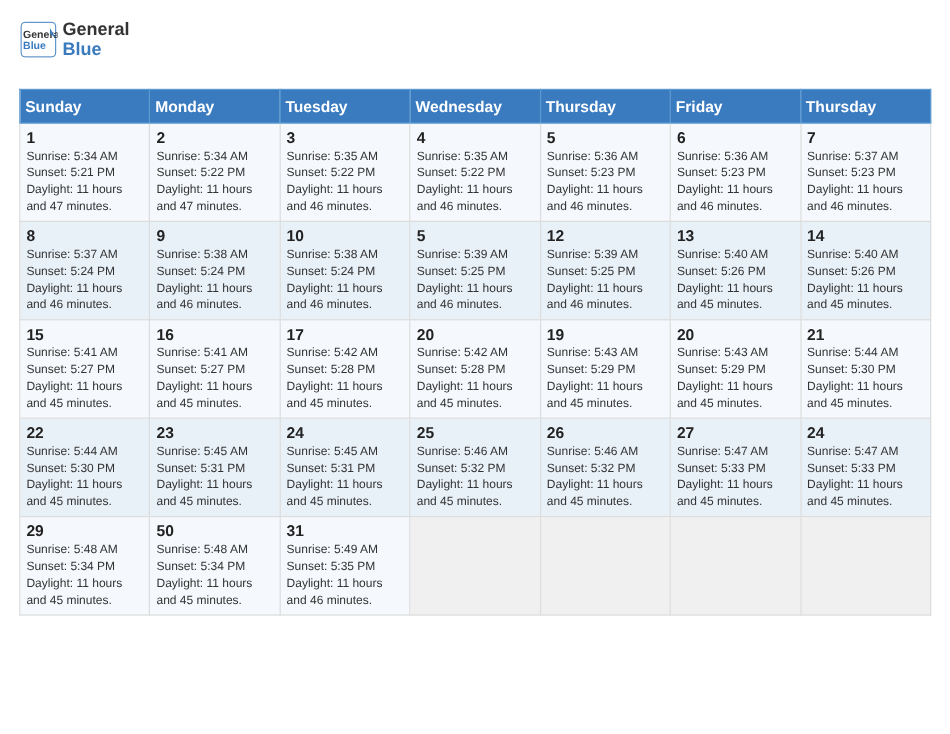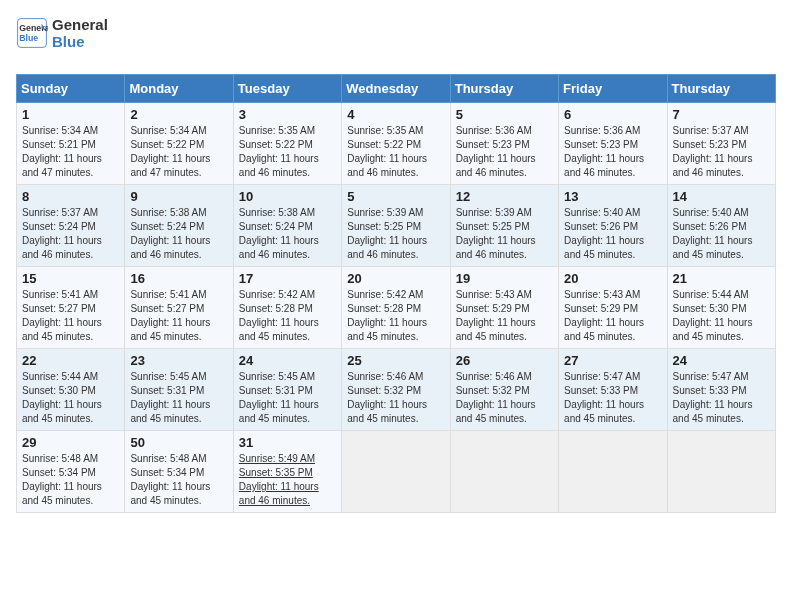"Sunrise: 5:49 AM" div.day-detail { text-decoration: underline -> none }
